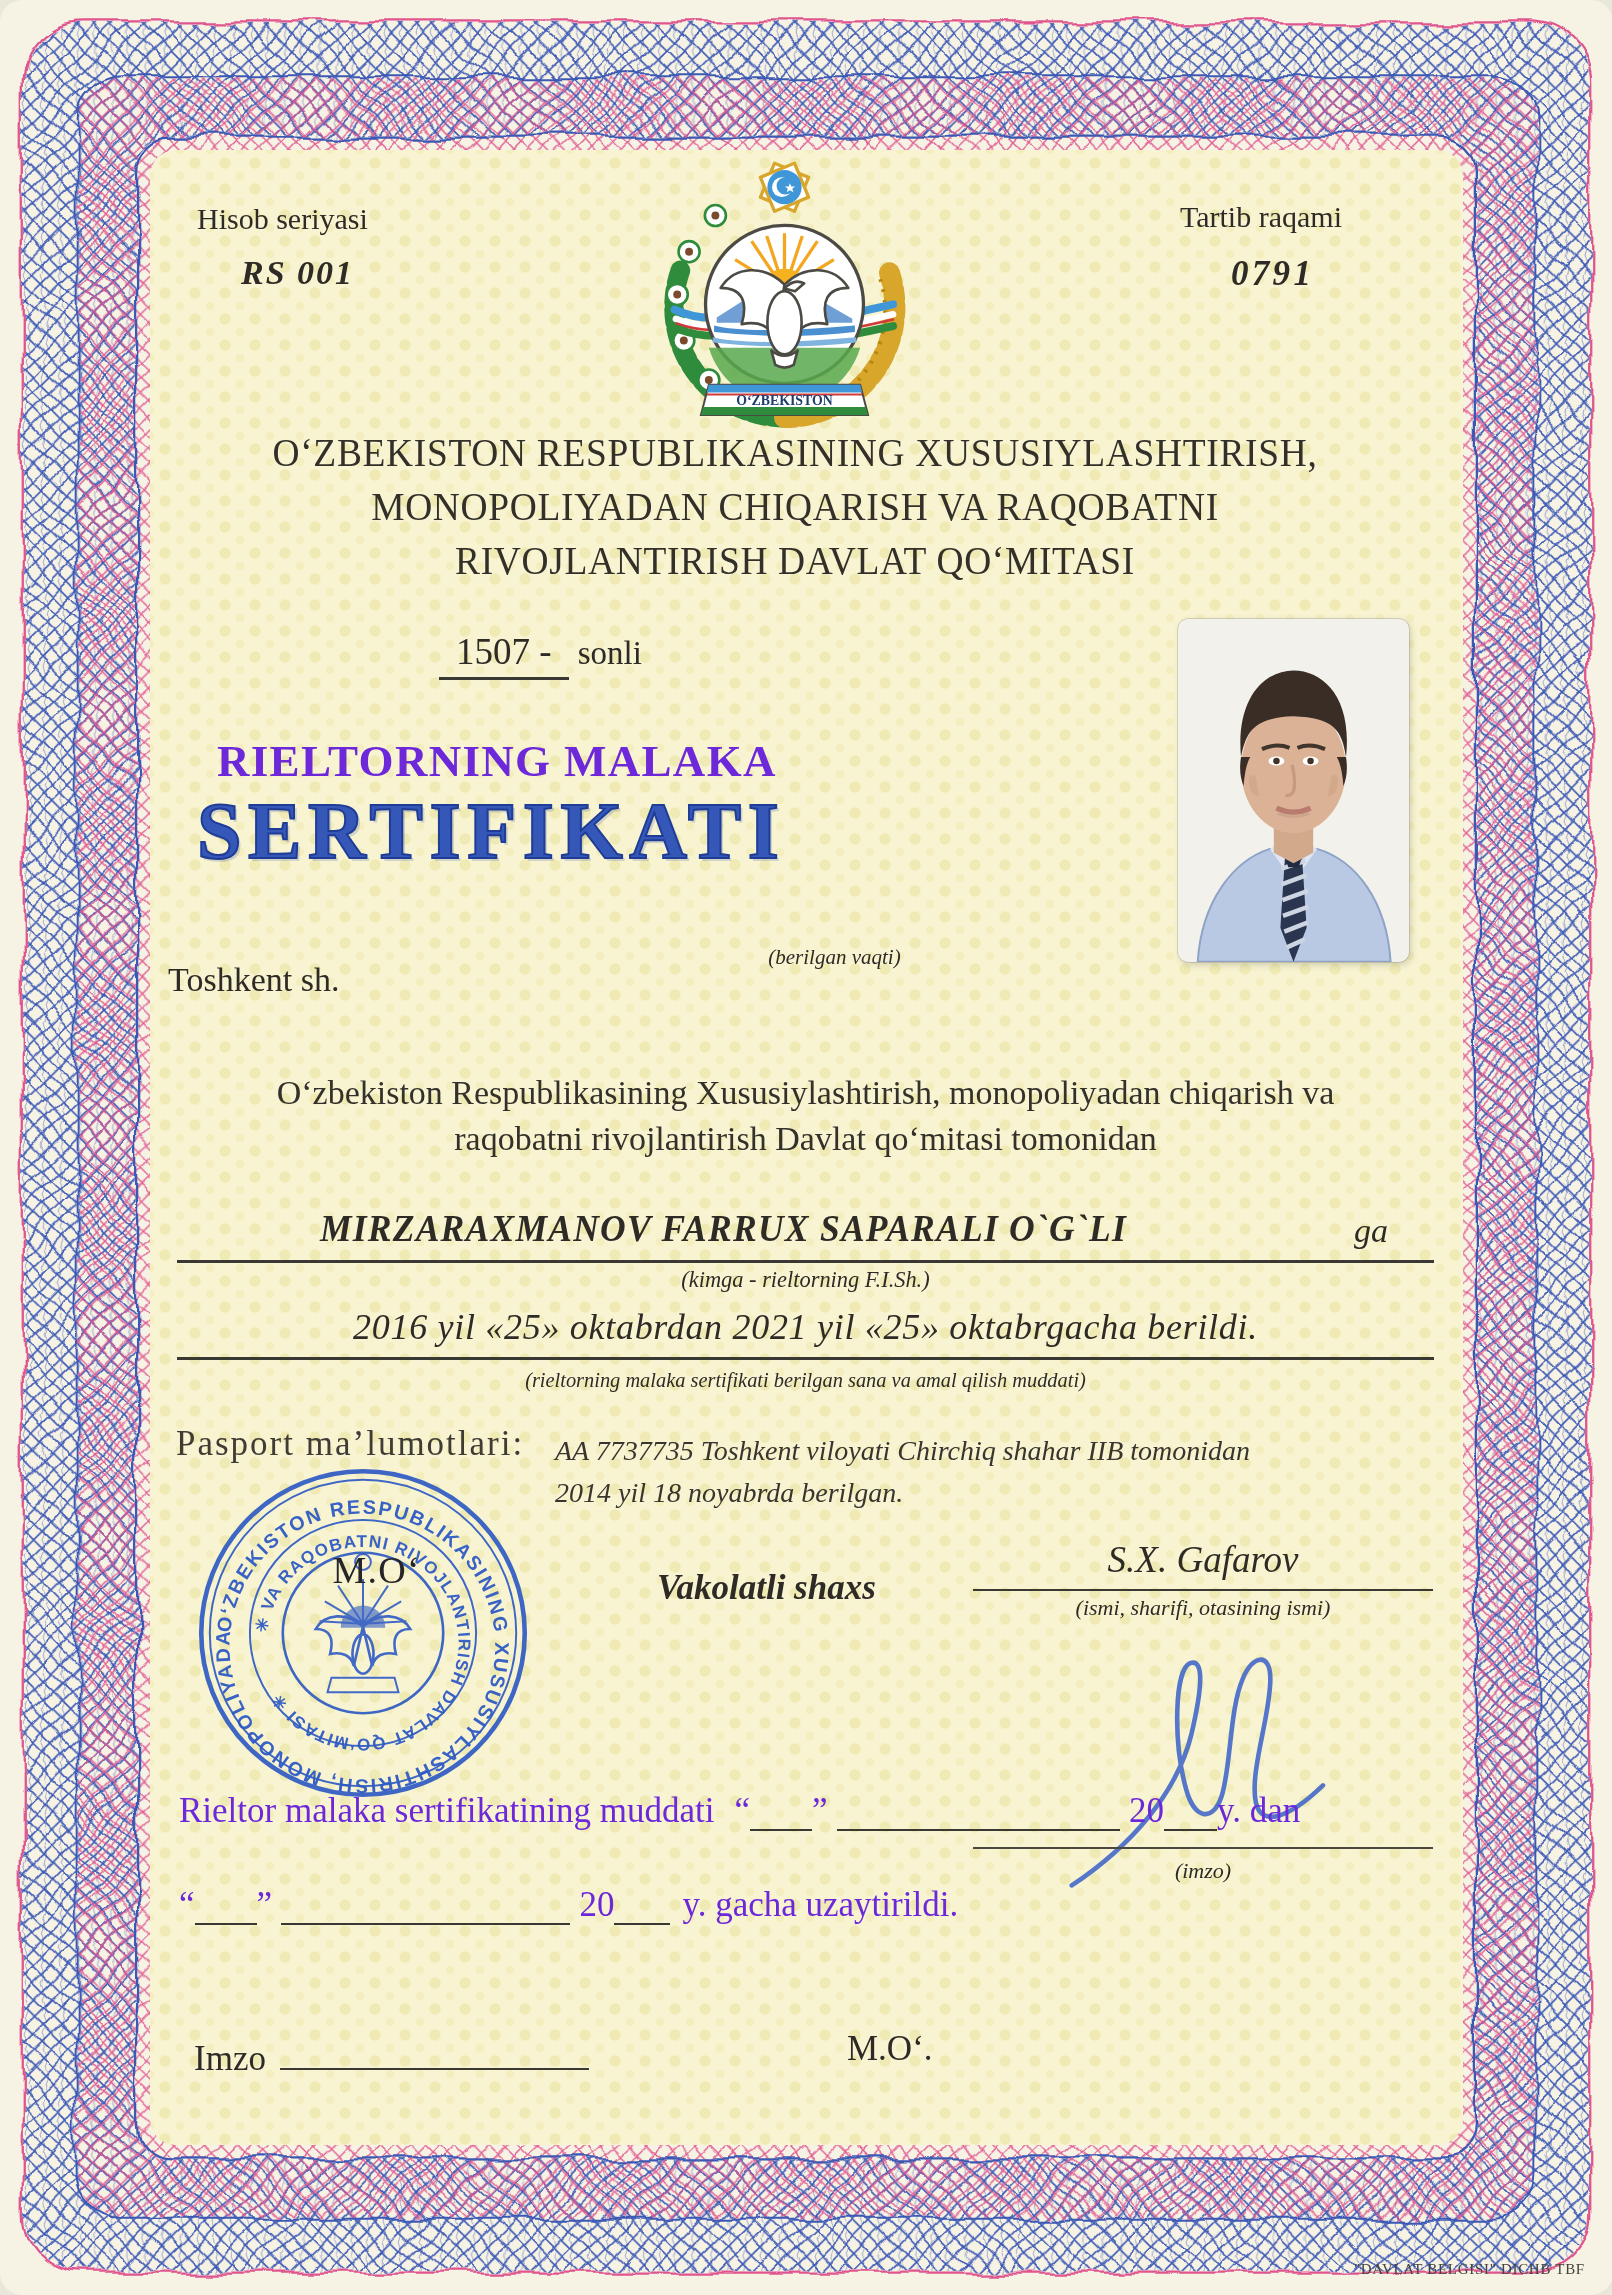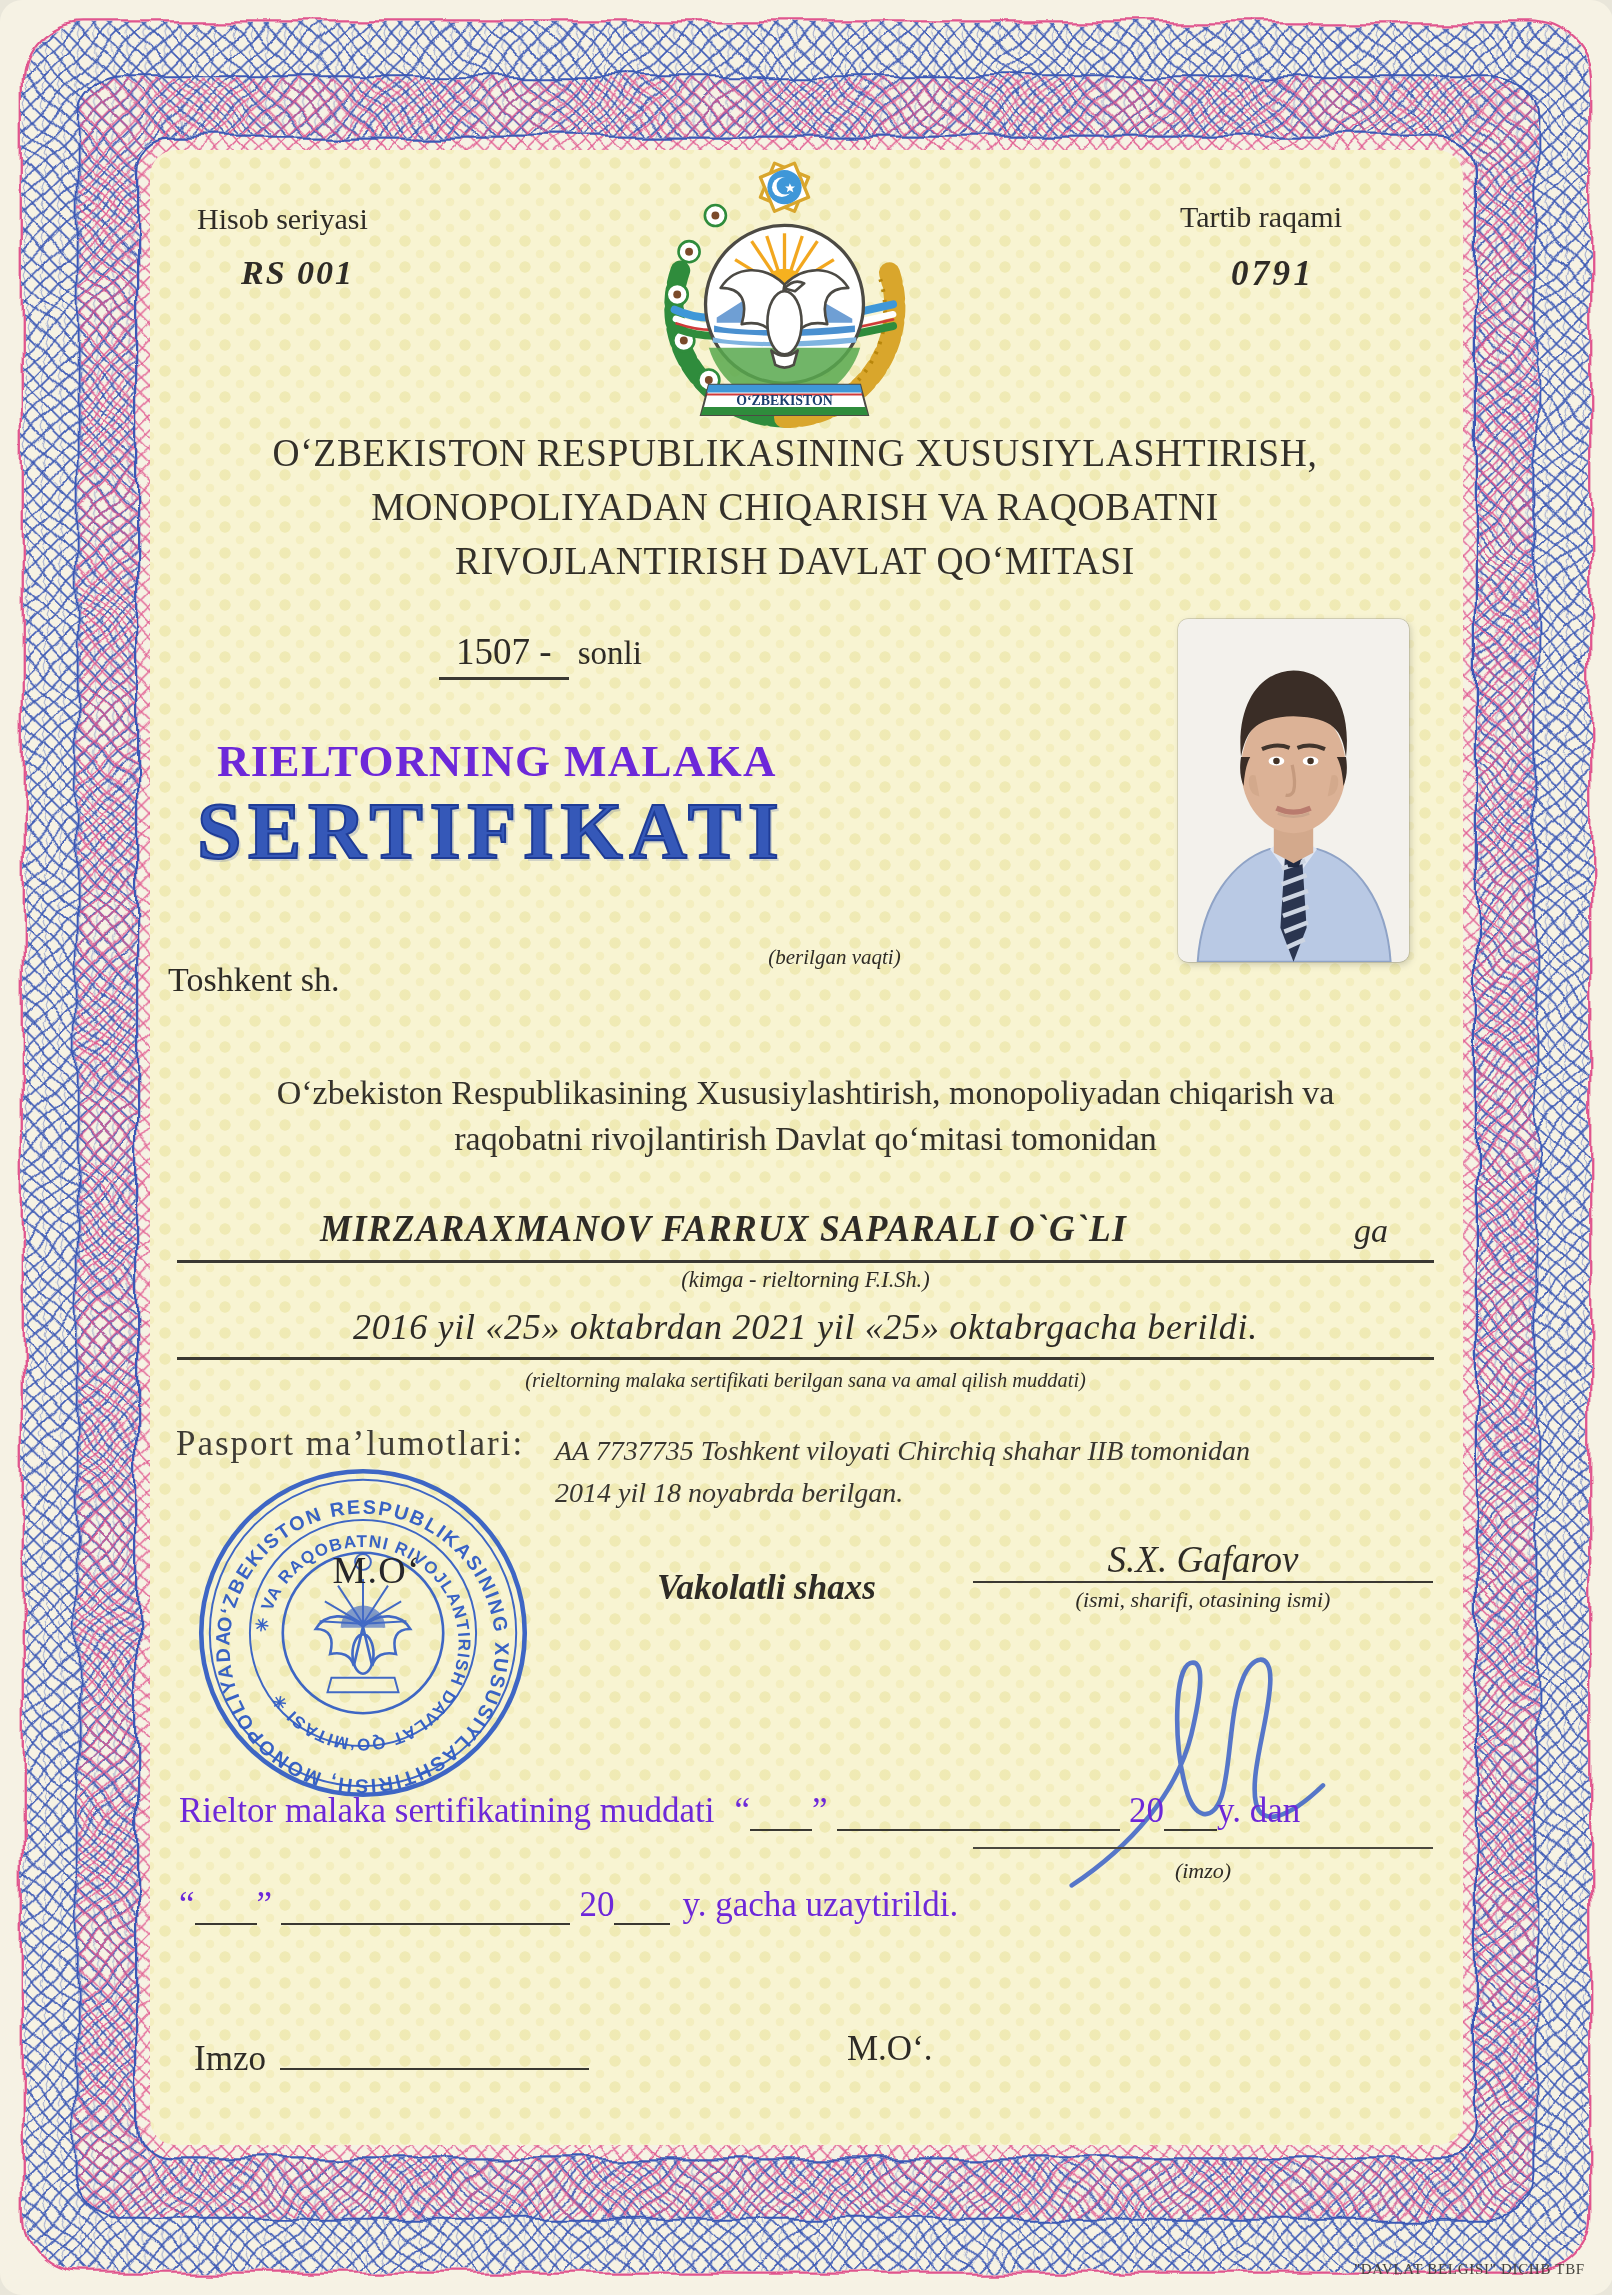"S.X. Gafarov" .gafarov-name { padding-bottom: 0 -> 8px }
